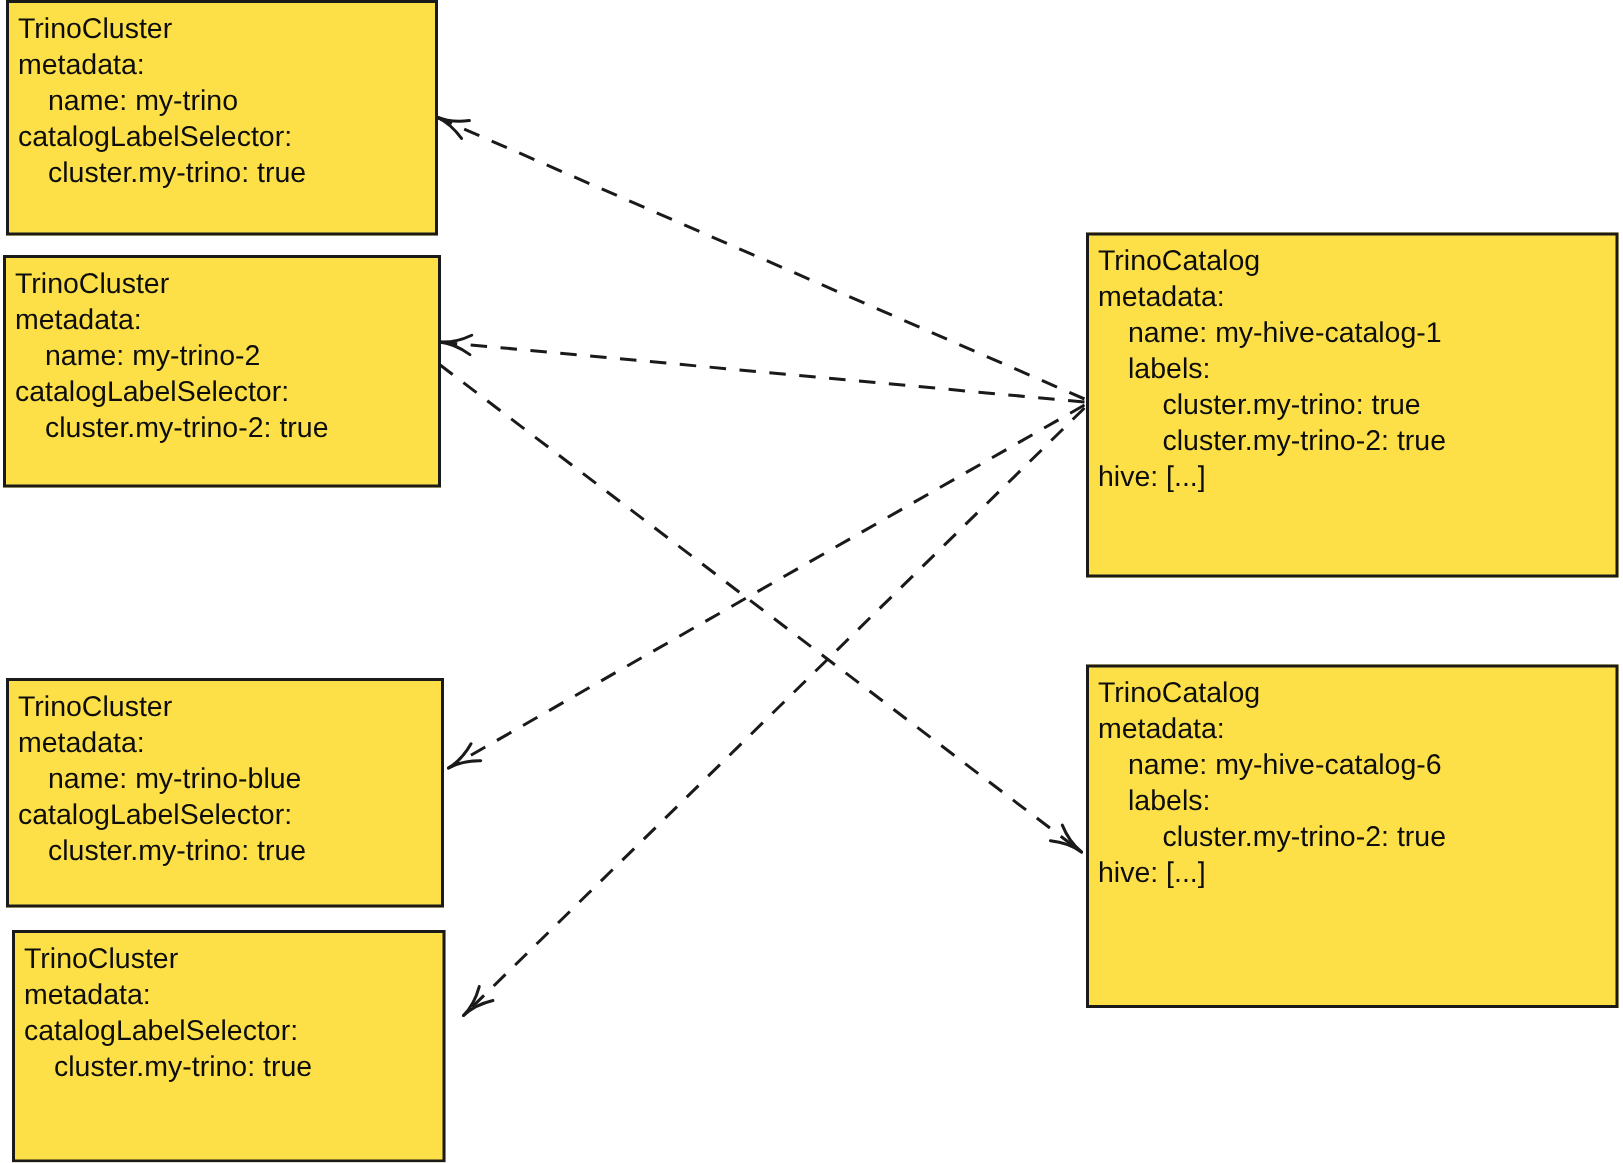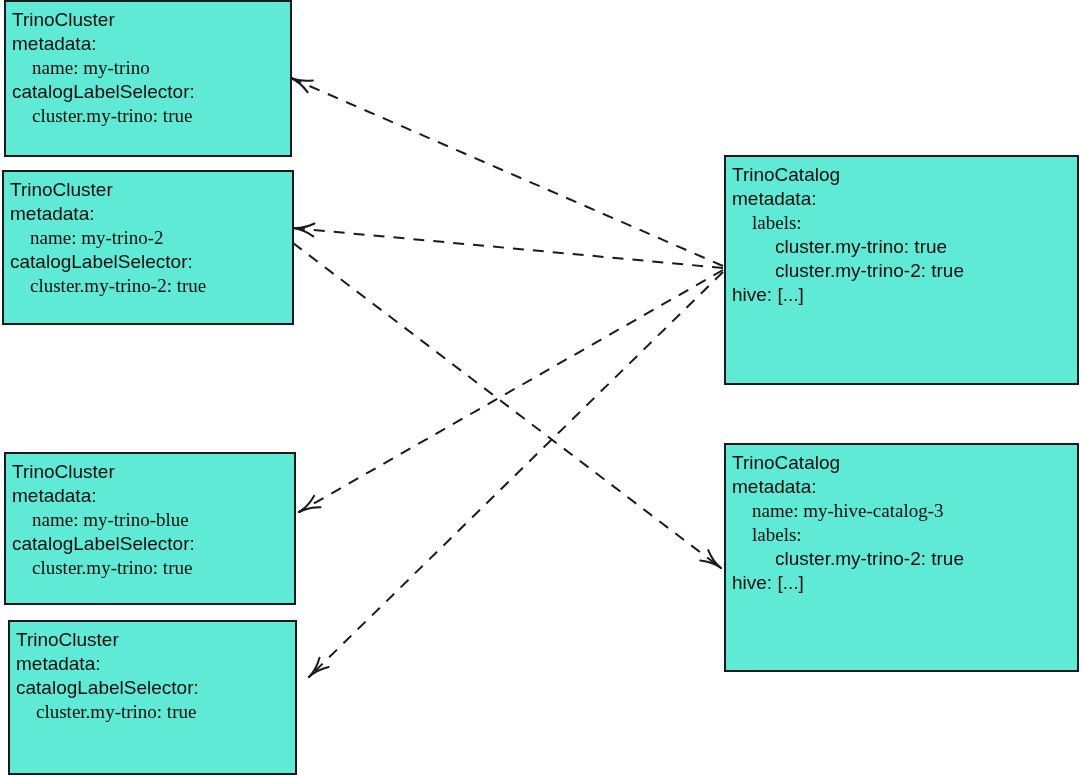"TrinoCluster" .node { background: #5eead4 -> #fde047 }
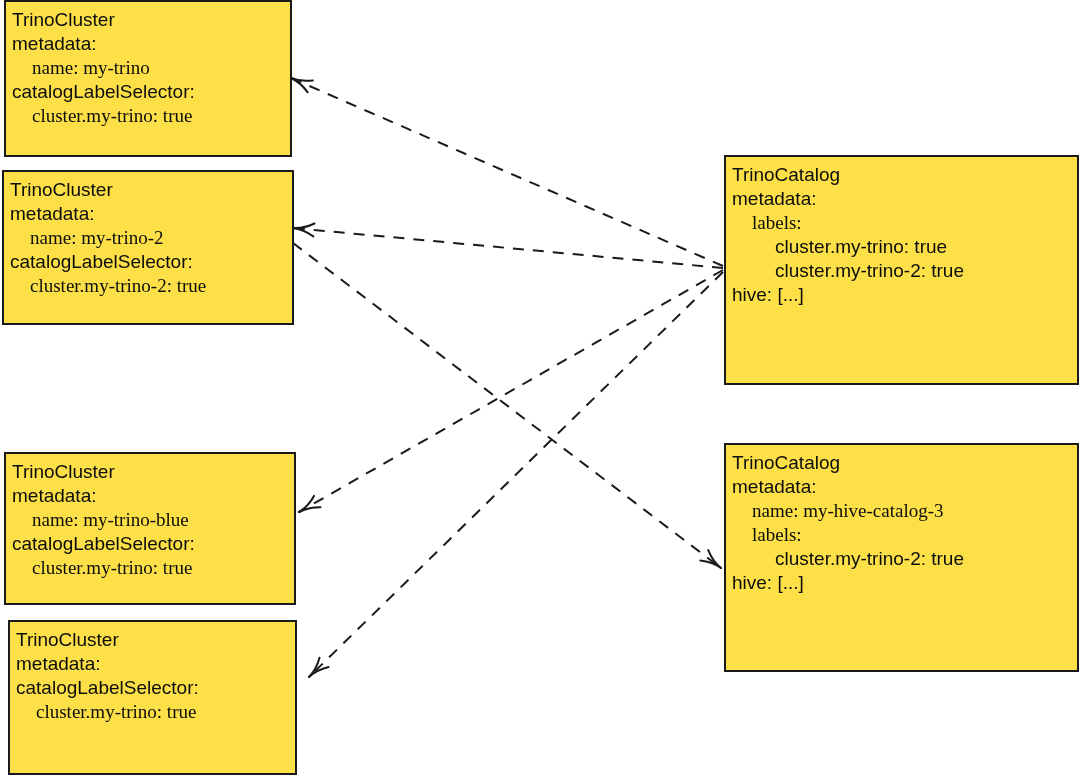"name: my-trino" .ind-1 { font-family: Liberation Serif, serif -> none }
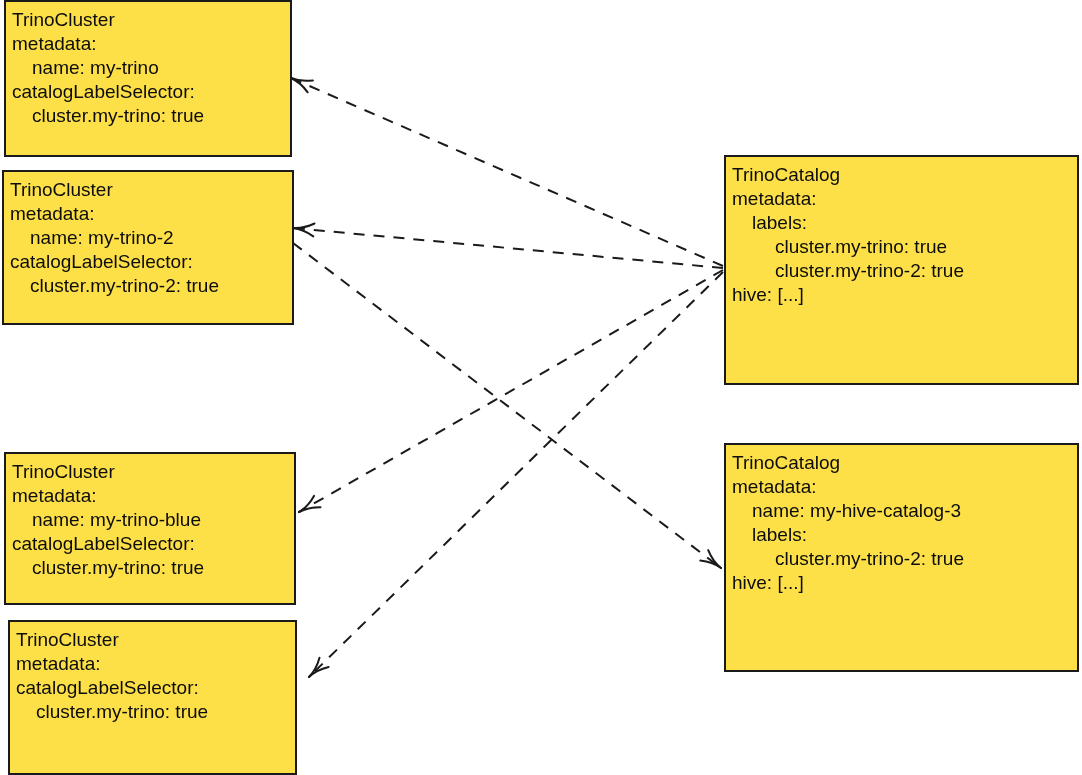"name: my-hive-catalog-1" span.line { html: none -> <span>name: my-hive-catalog-1</span> }
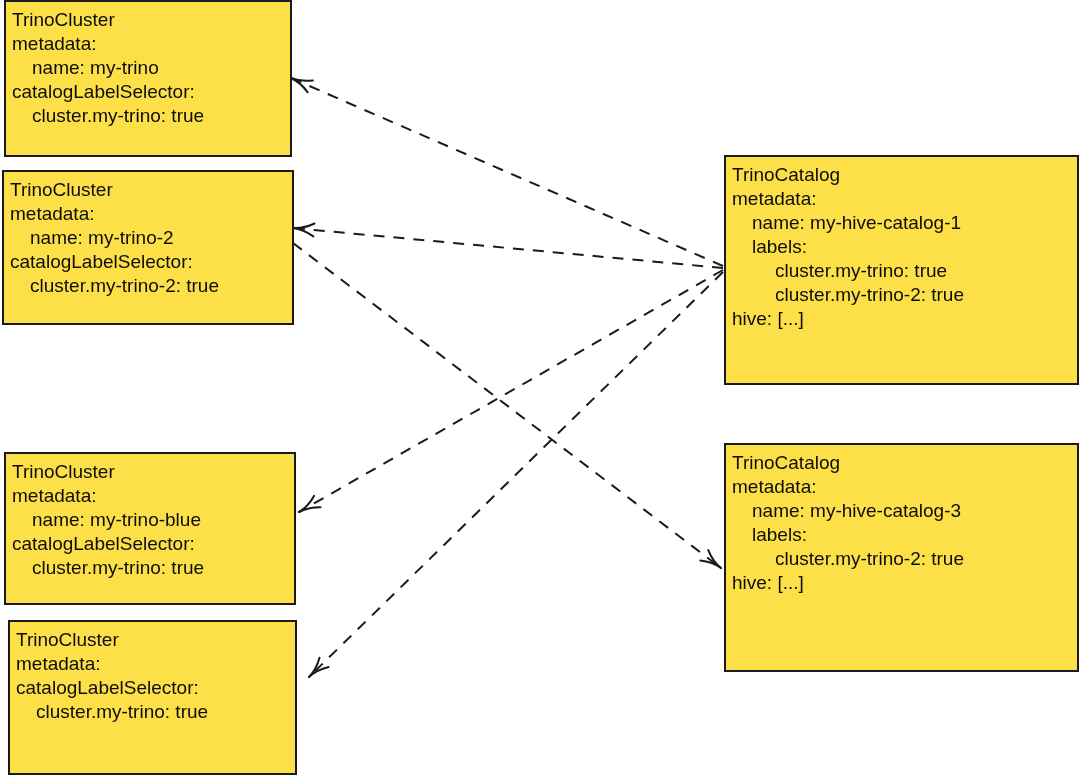"name: my-hive-catalog-3" span.line { text: my-hive-catalog-3 -> my-hive-catalog-6 }
